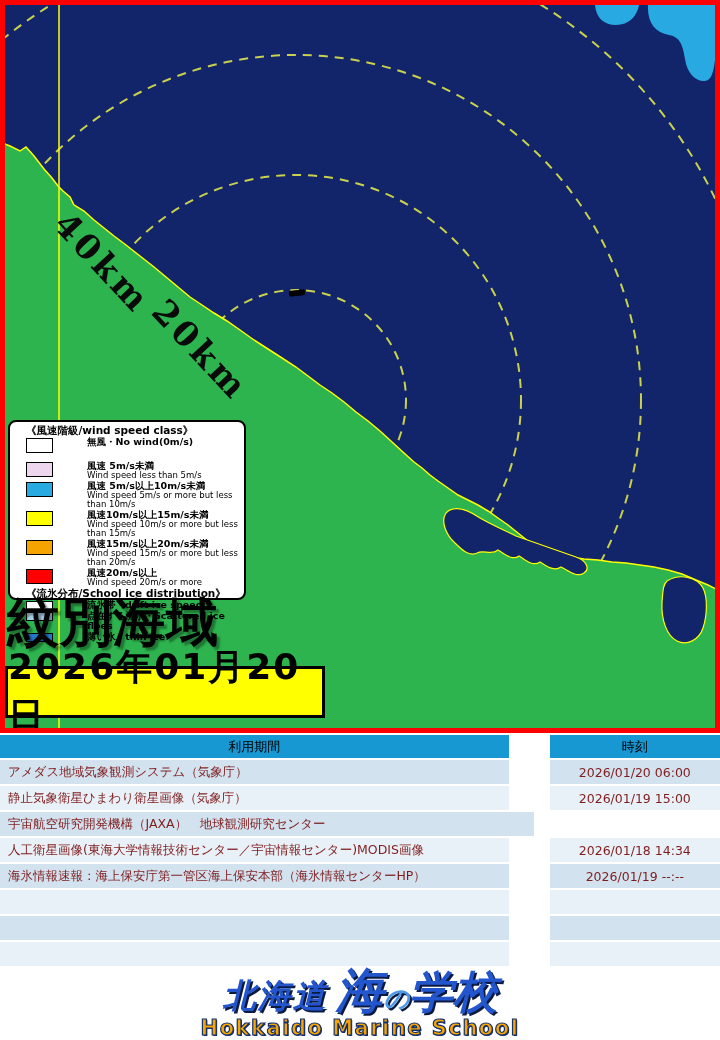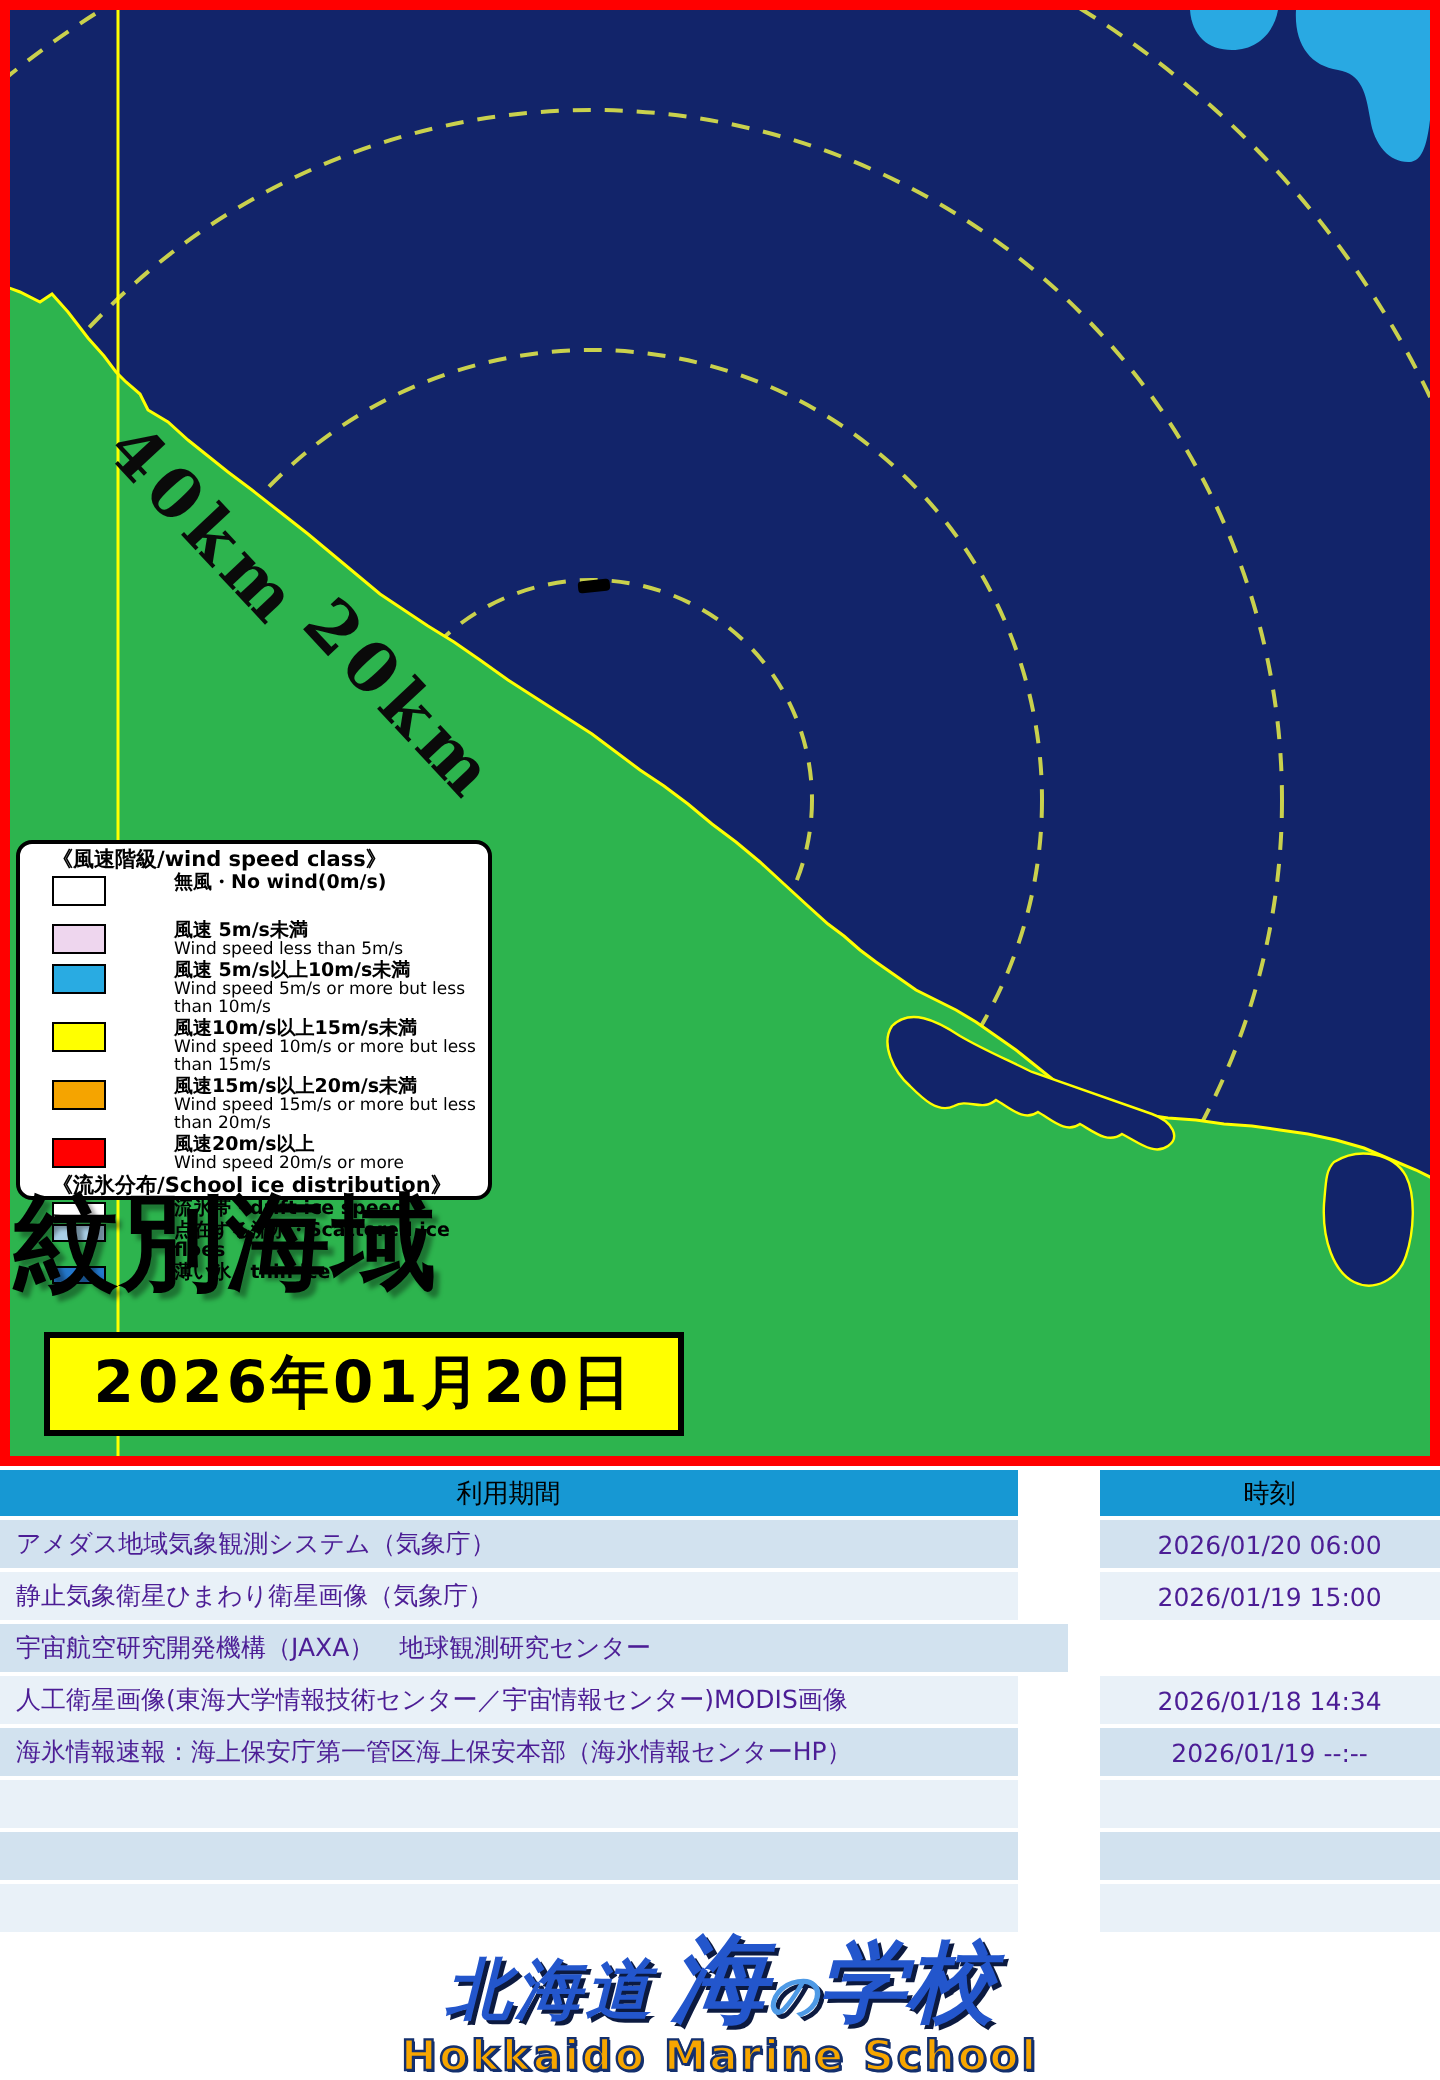"2026年01月20日" .date-box { font-size: 29px -> 36px; left: 17px -> 0 }
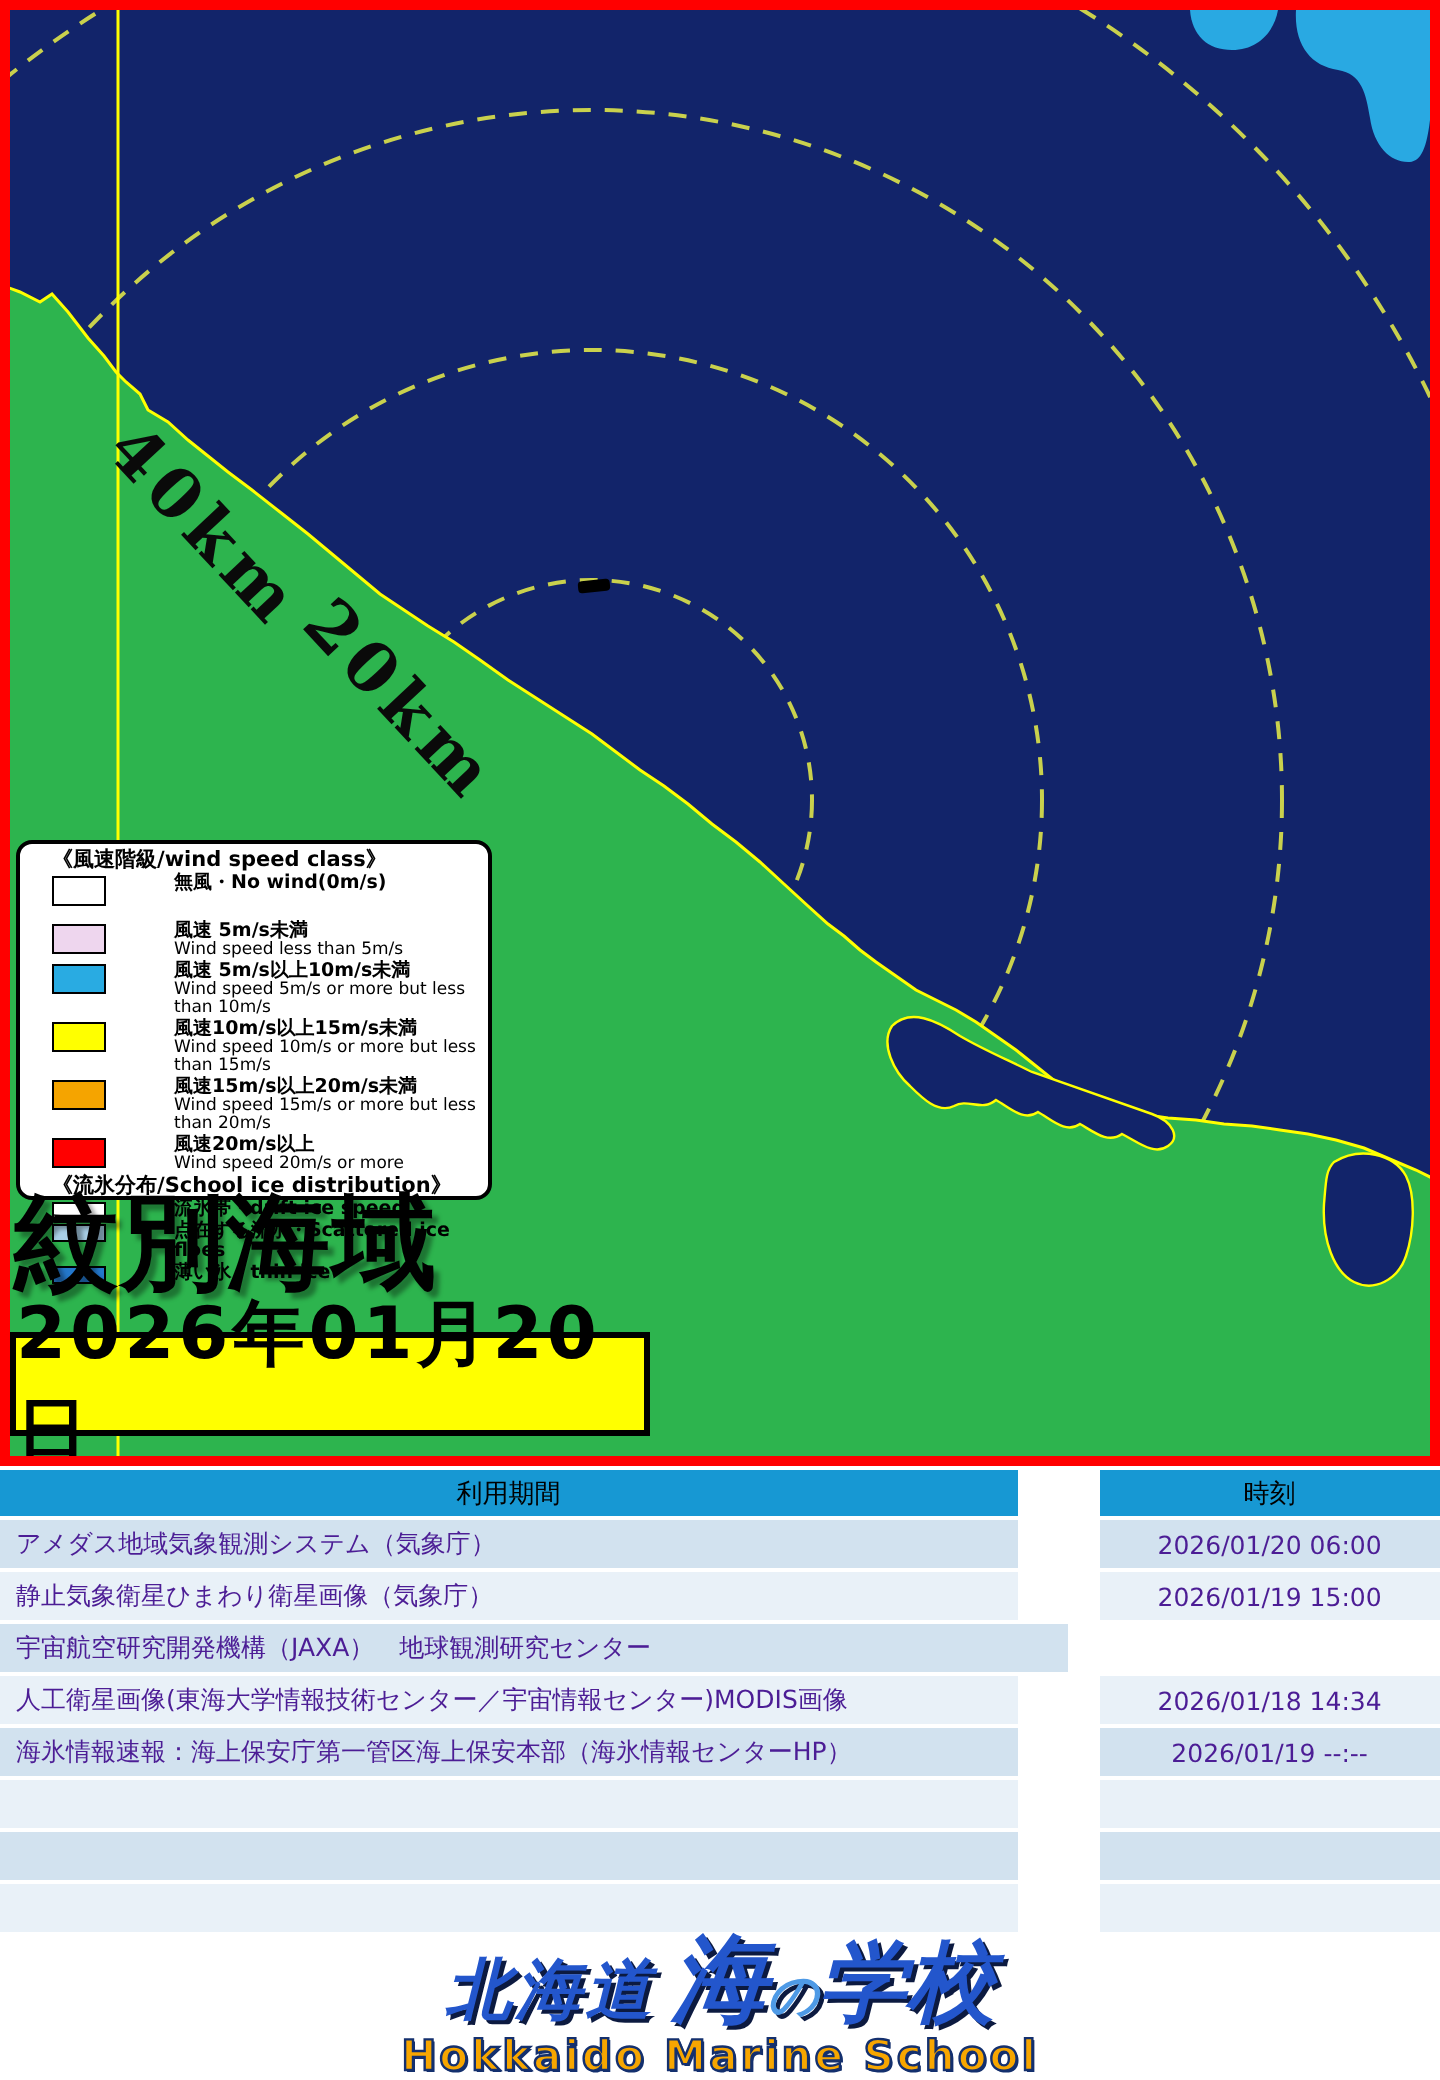"アメダス地域気象観測システム（気象庁）" .t-data .cell { color: #4c1d95 -> #7f1d1d }
